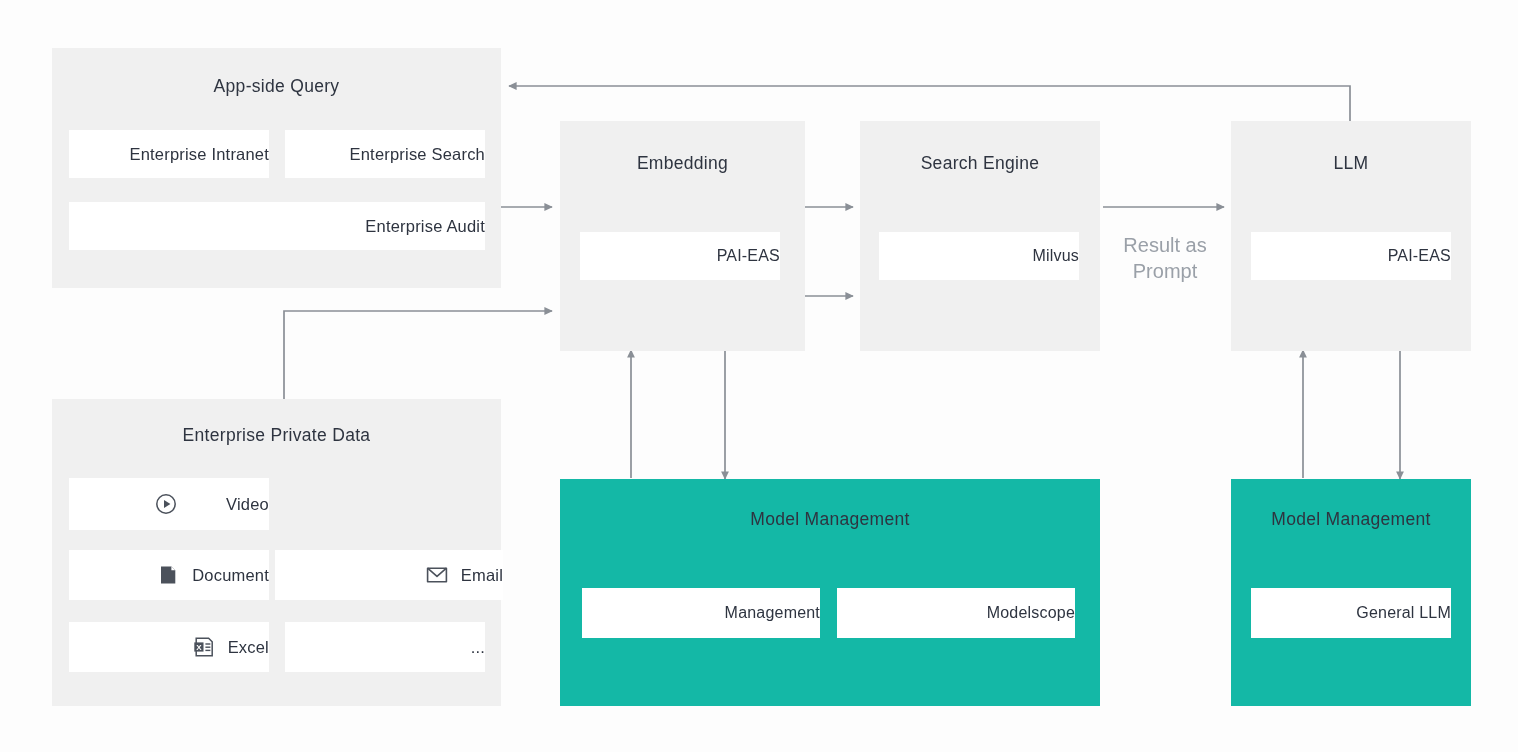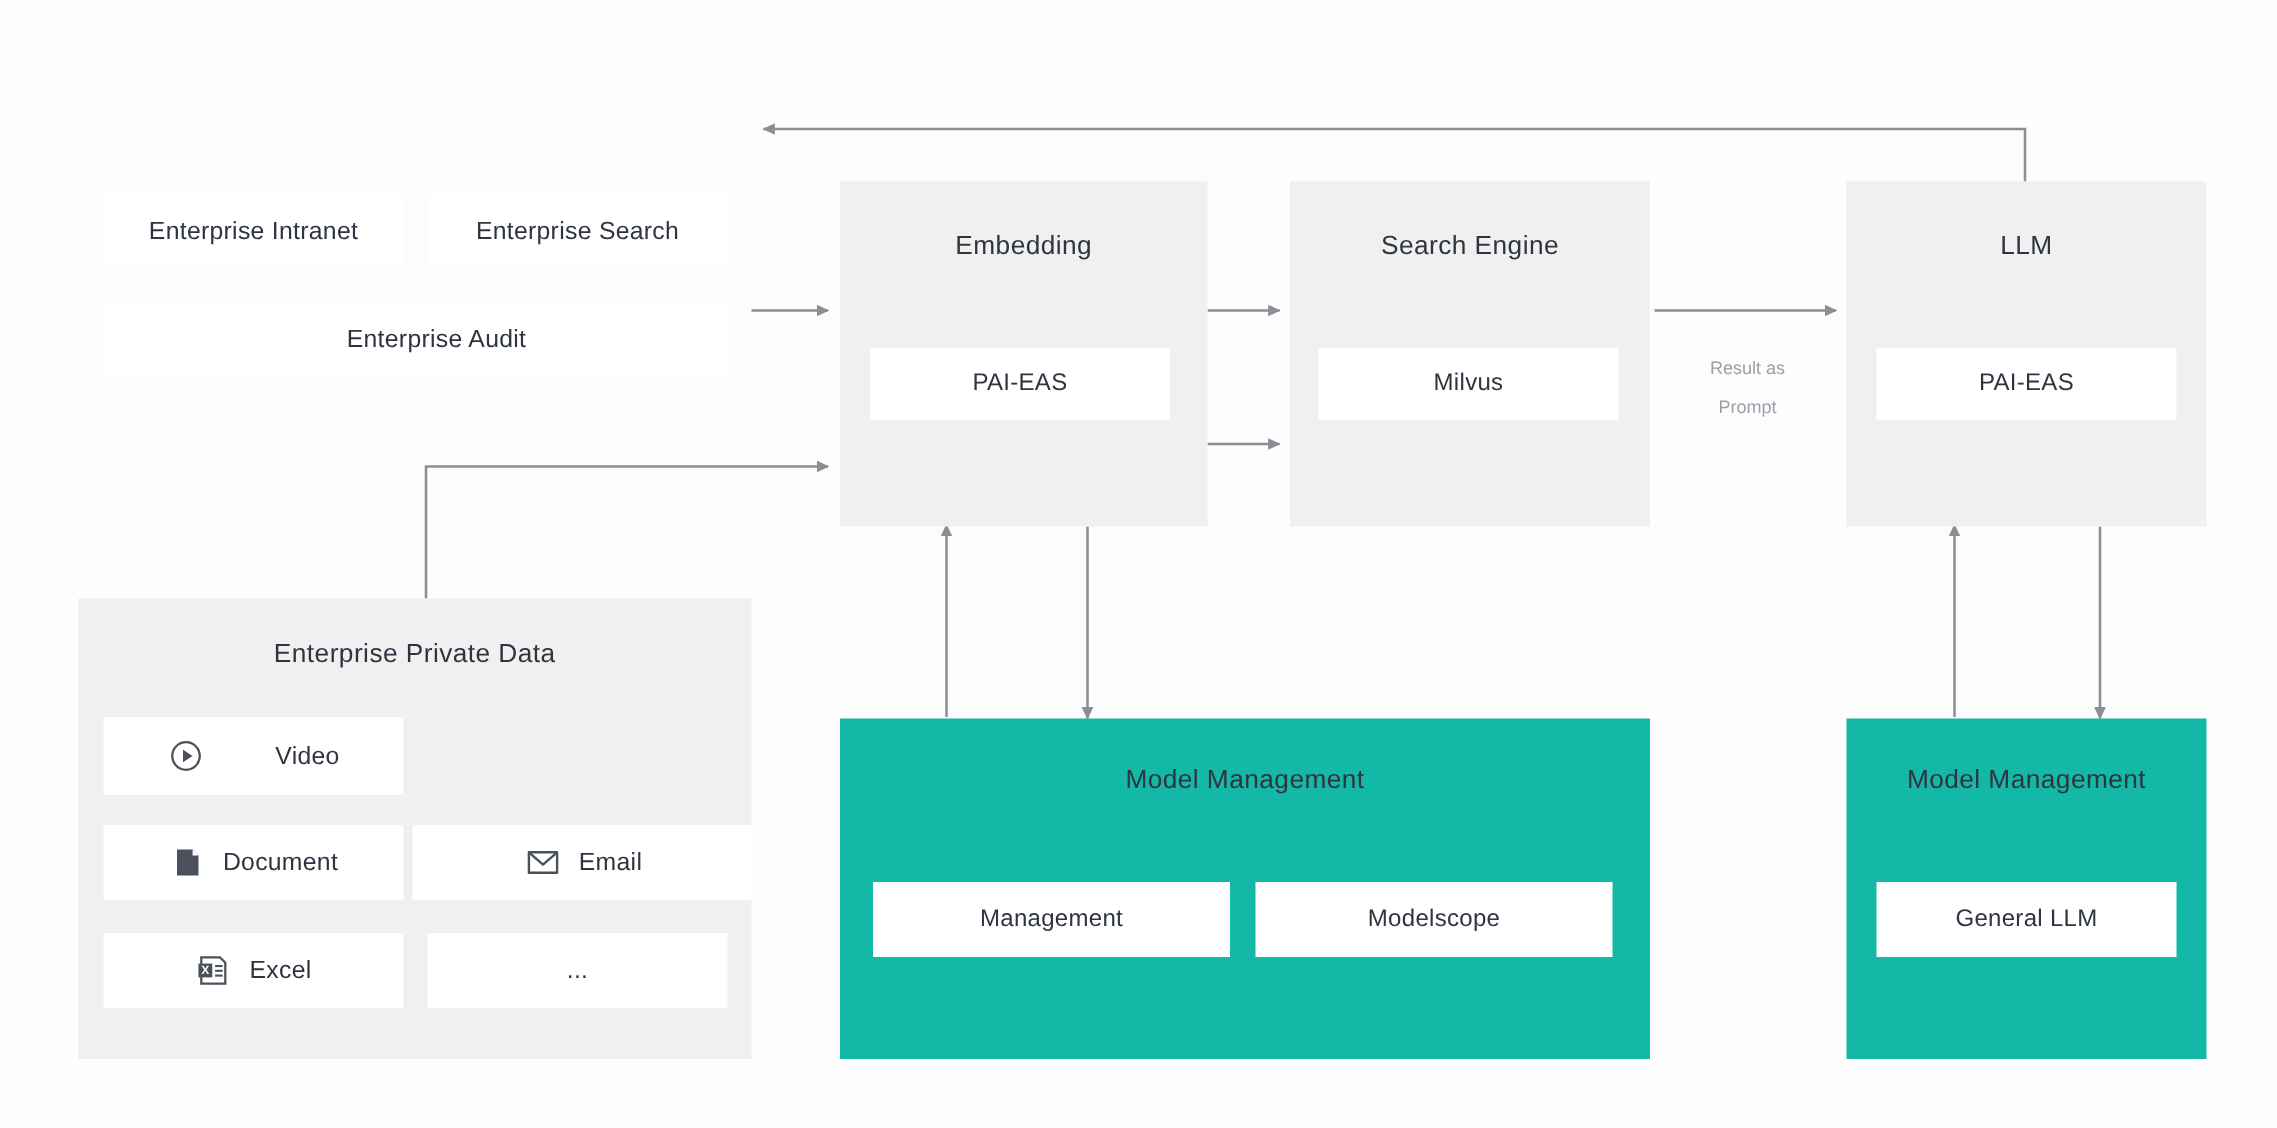"App-side Query" div.panel { html: none -> <div> <div>App-side Query</div> </div> }
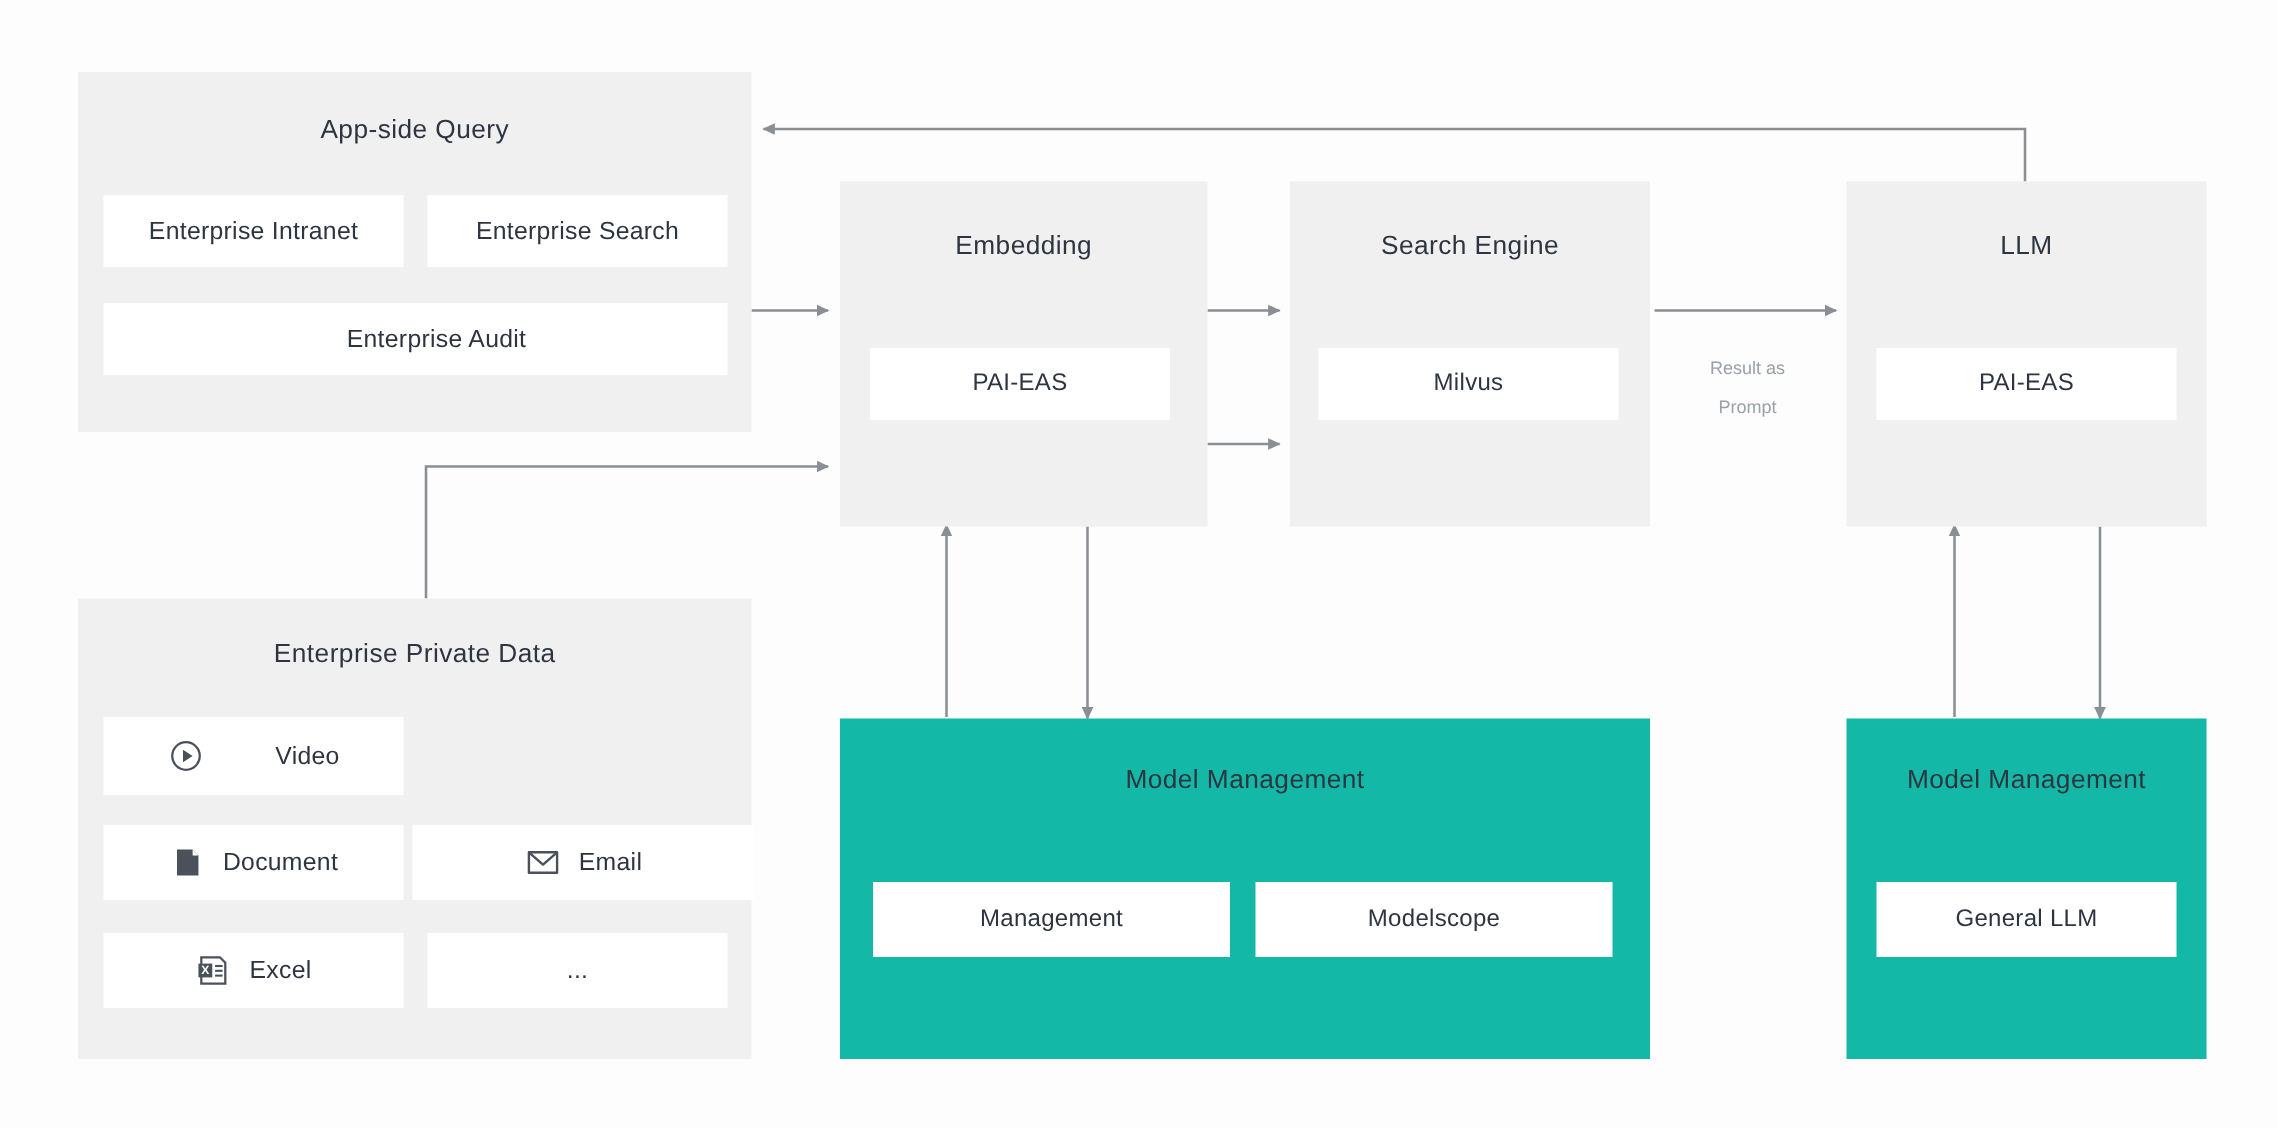"Enterprise Intranet" .card { justify-content: center -> flex-end }
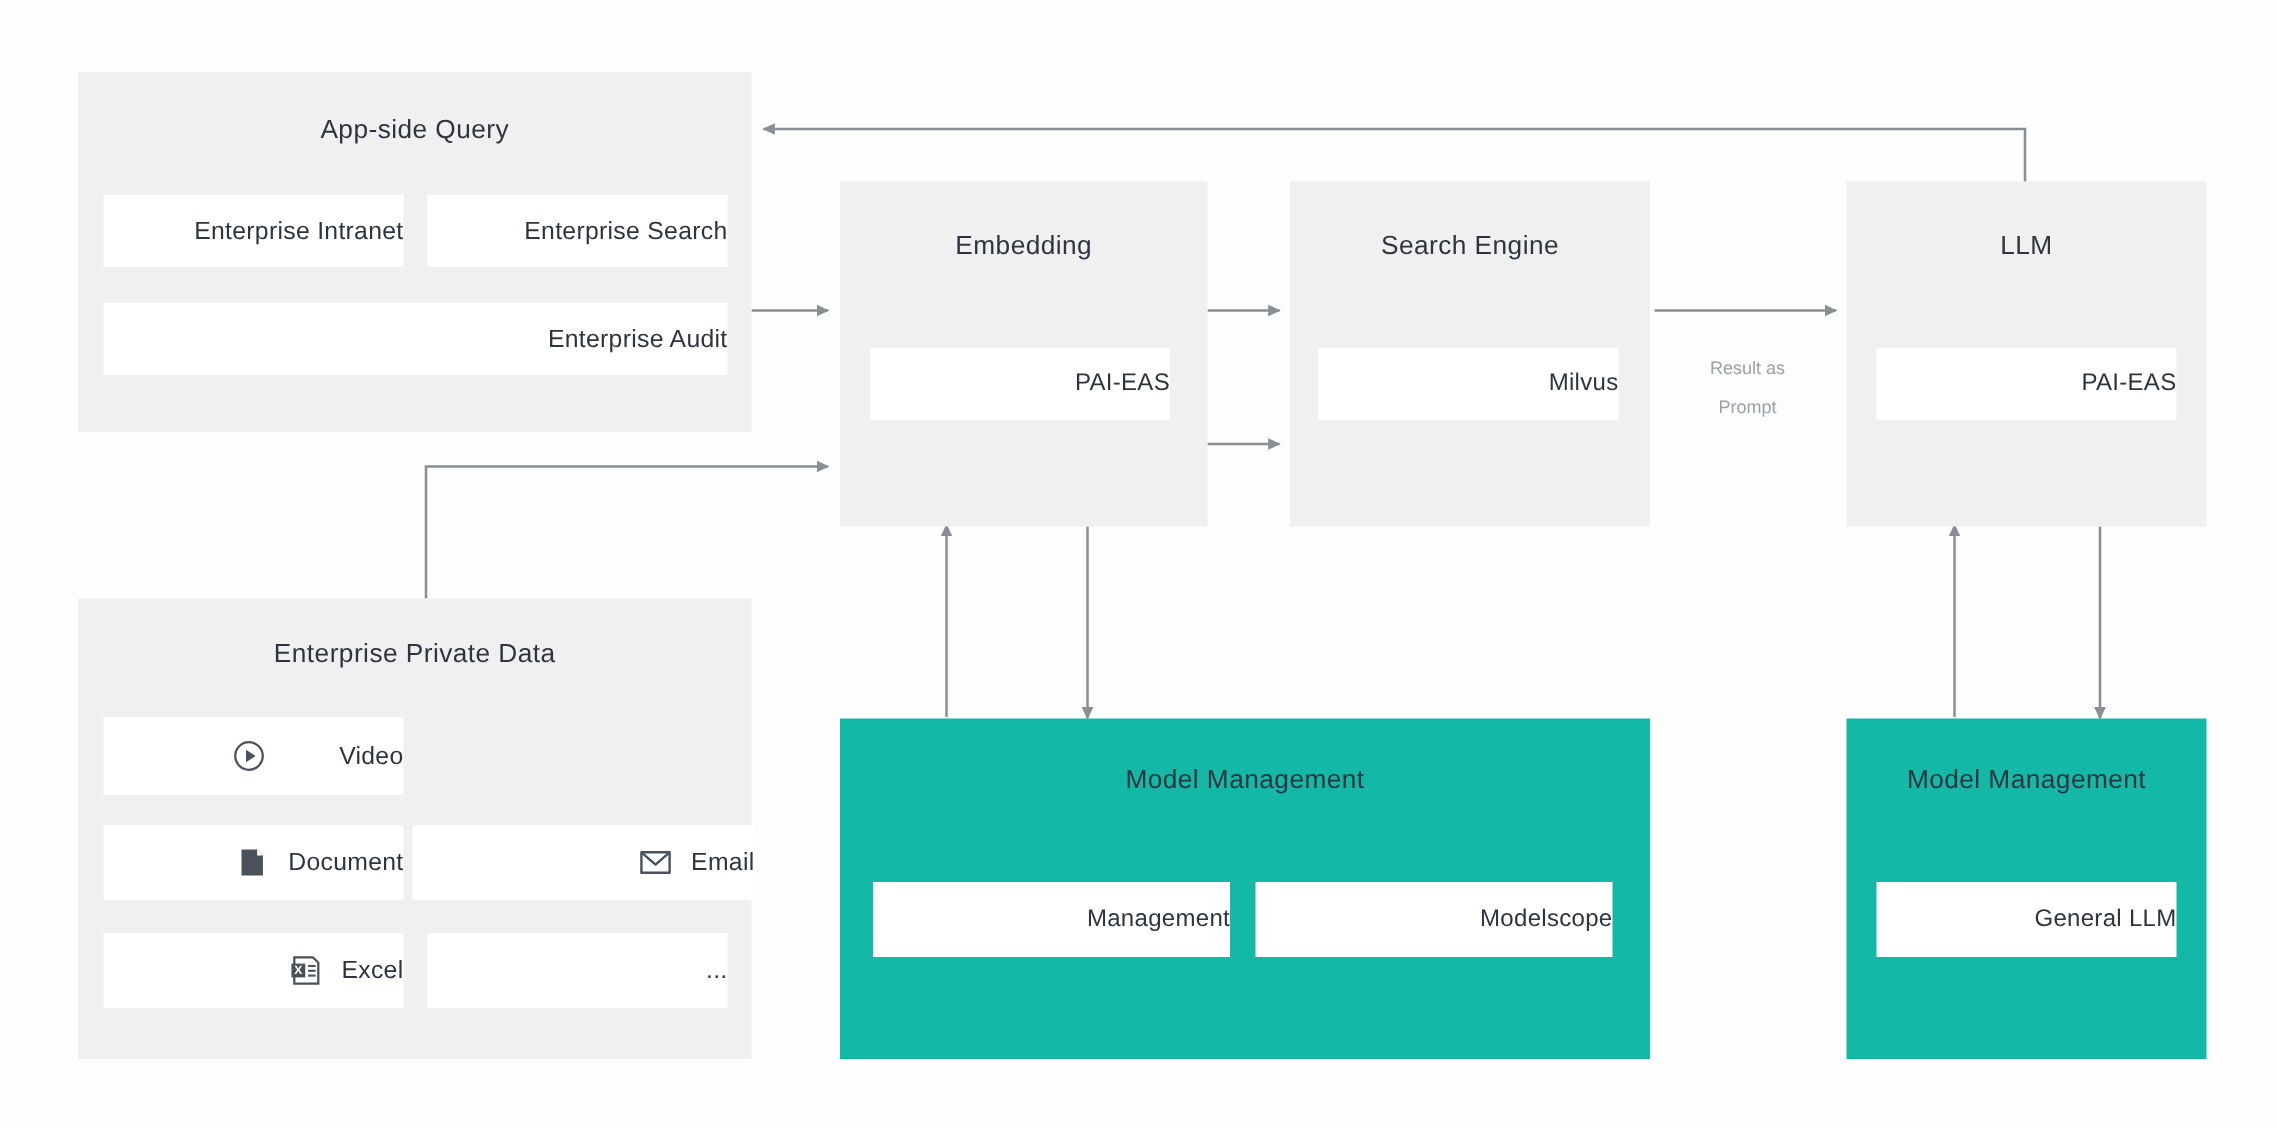"Result as" .edge-label { font-size: 12px -> 20px }
